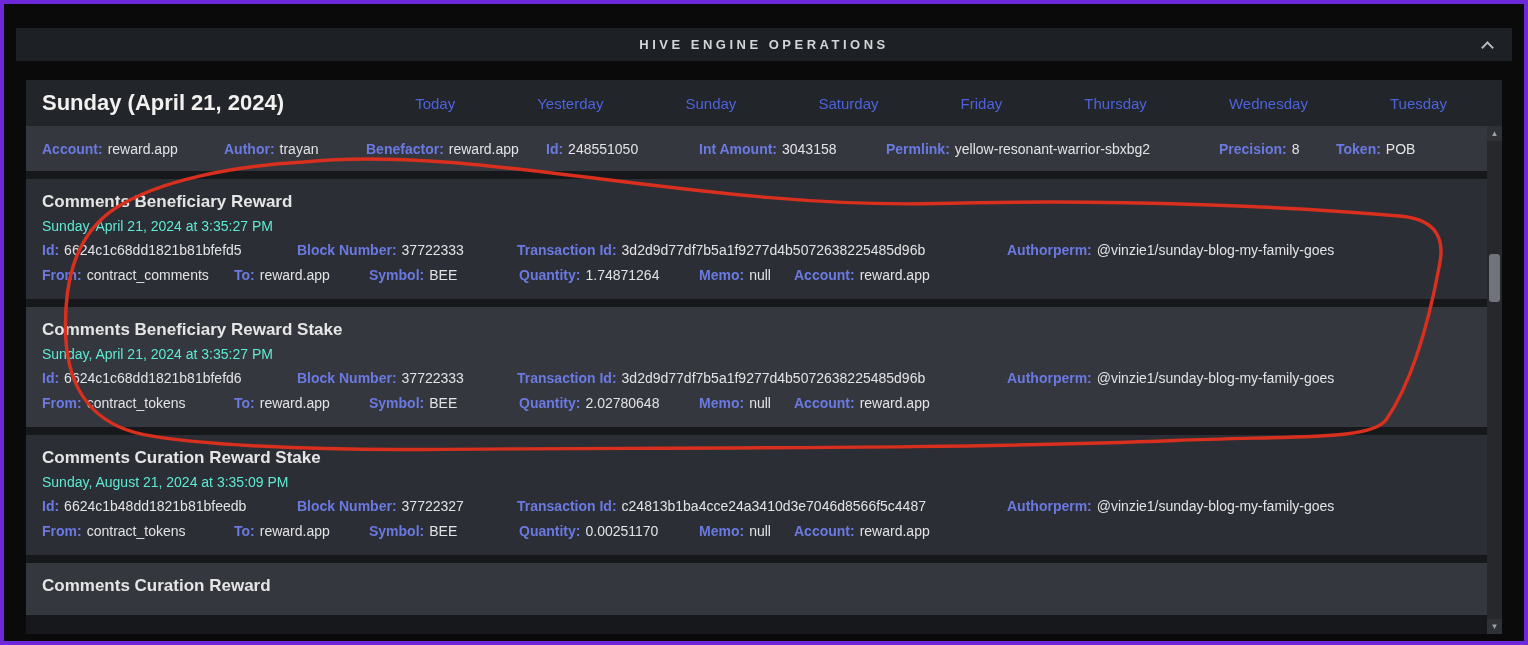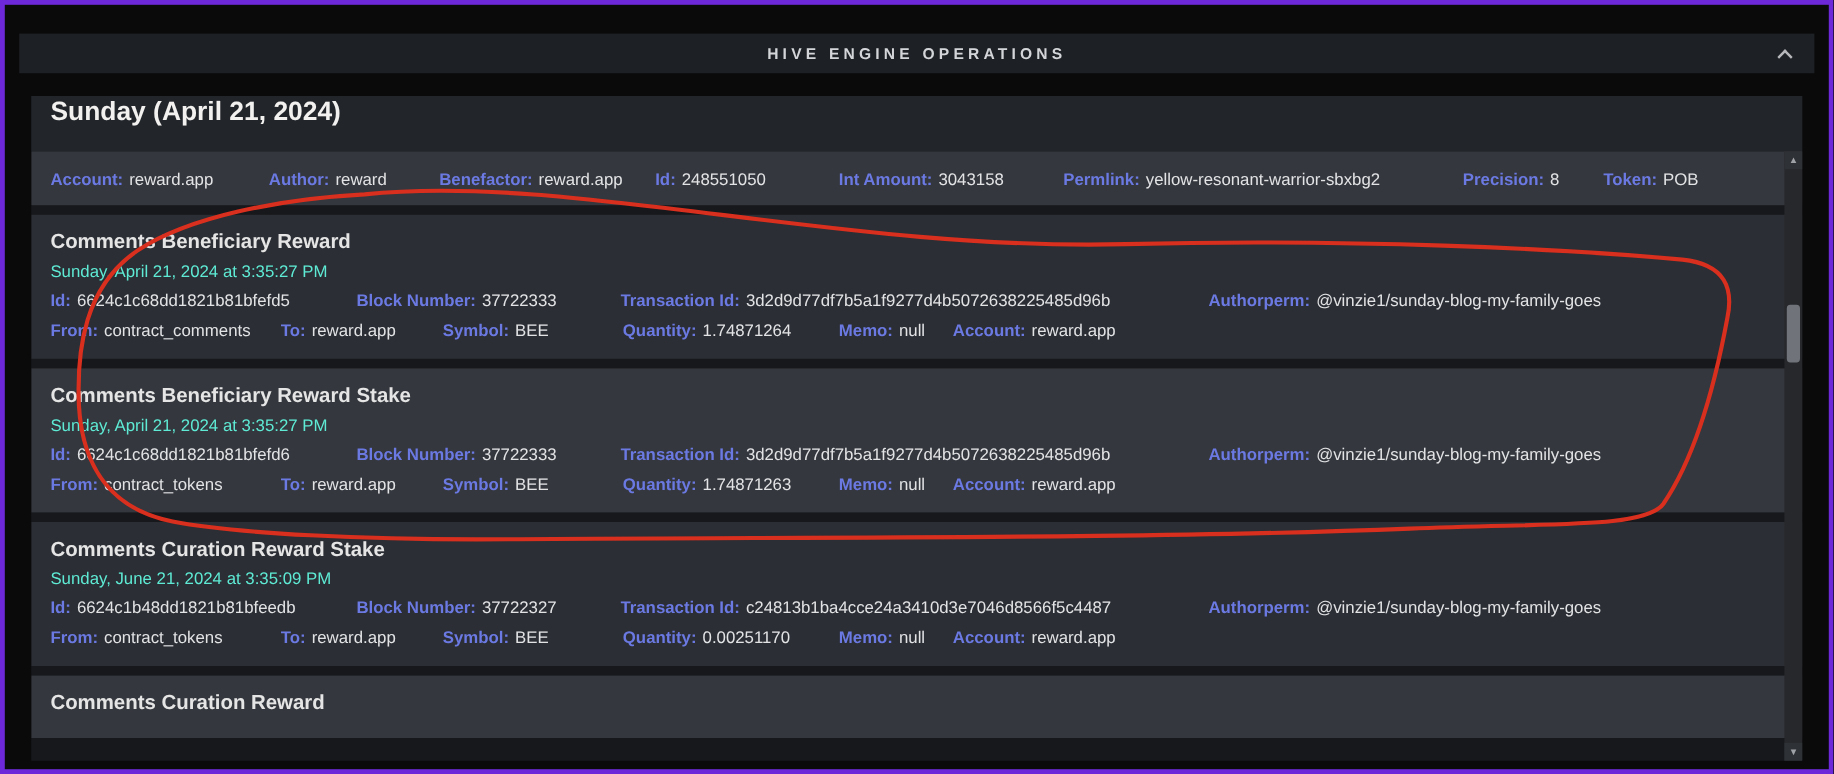"Sunday (April 21, 2024)" .date-bar { align-items: flex-start -> center }
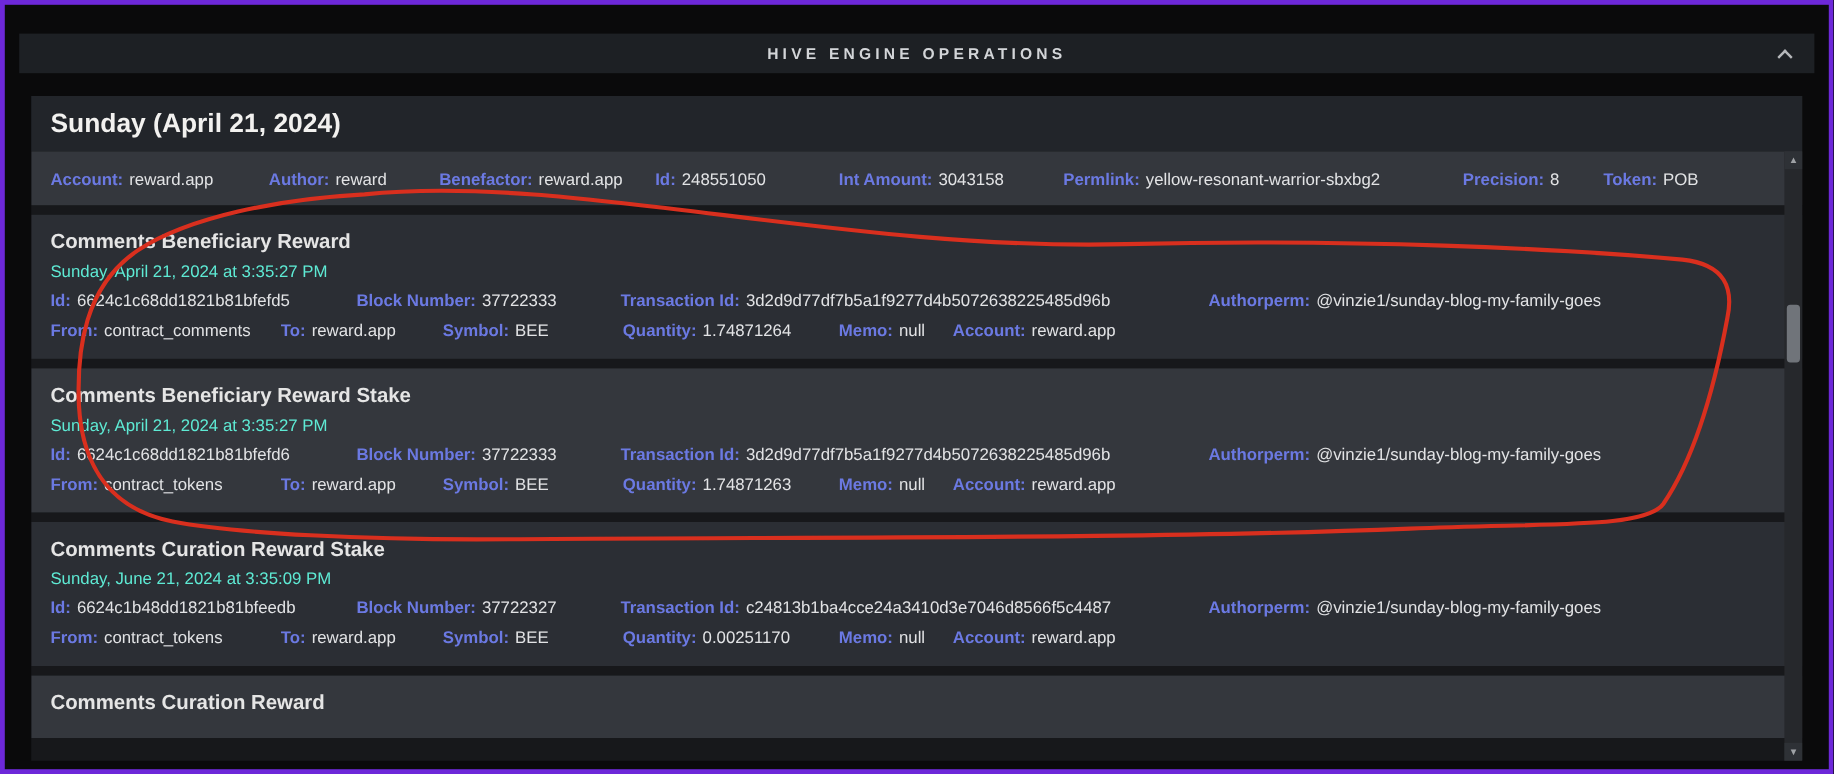"Today" nav.day-links { html: none -> <nav> <a>Today</a> <a>Yesterday</a> <a>Sunday</a> <a>Saturday</a> <a>Friday</a> <a>Thursday</a> <a>Wednesday</a> <a>Tuesday</a> </nav> }
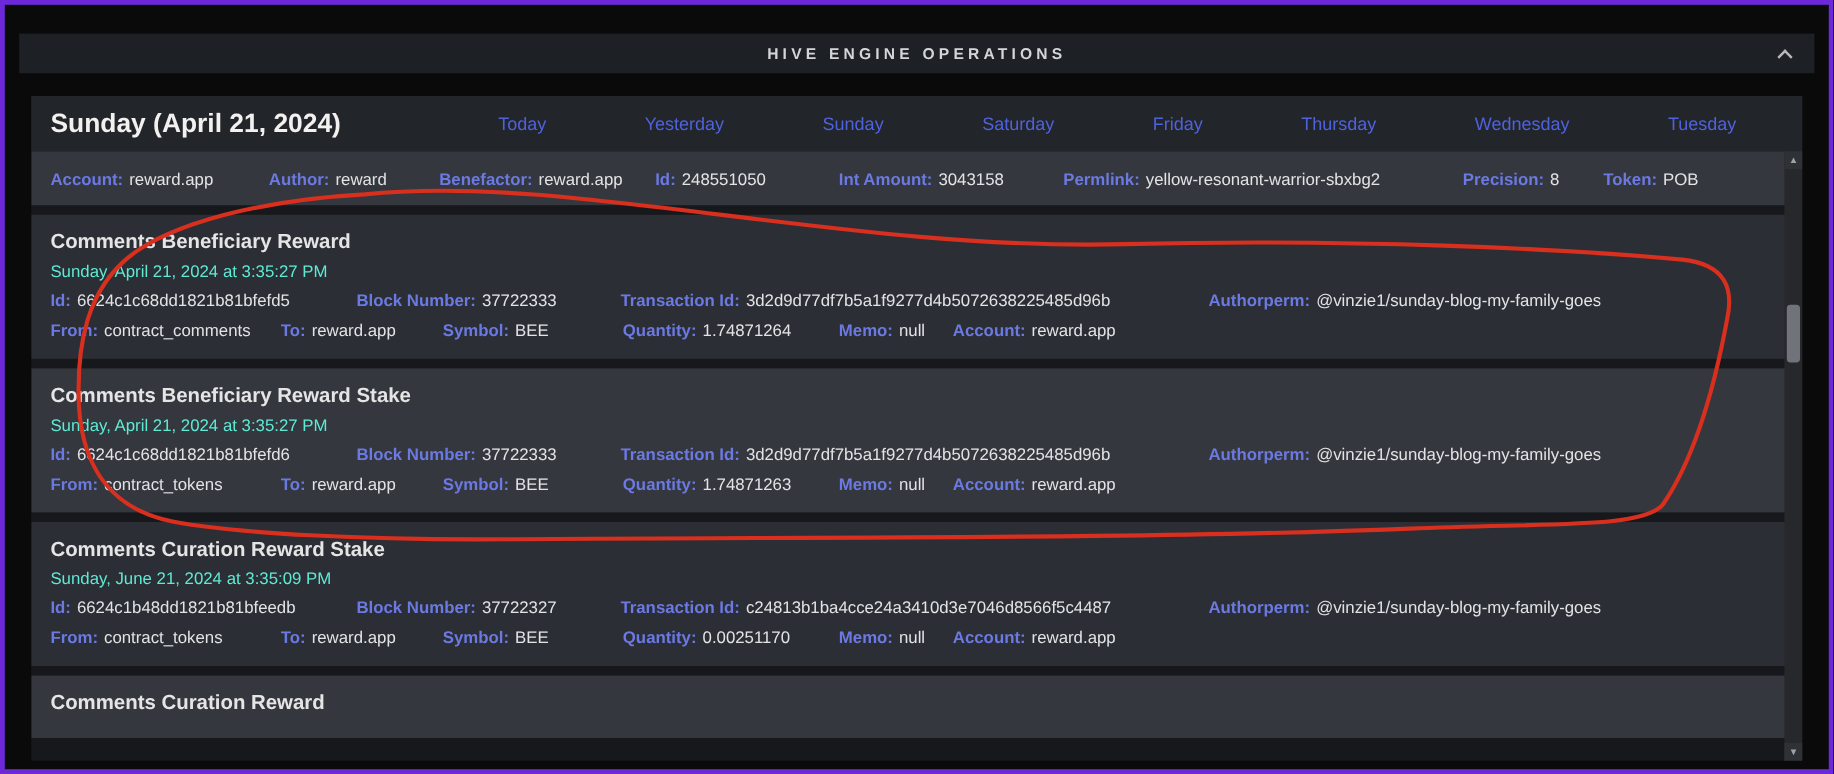"reward" span.val { text: reward -> trayan }
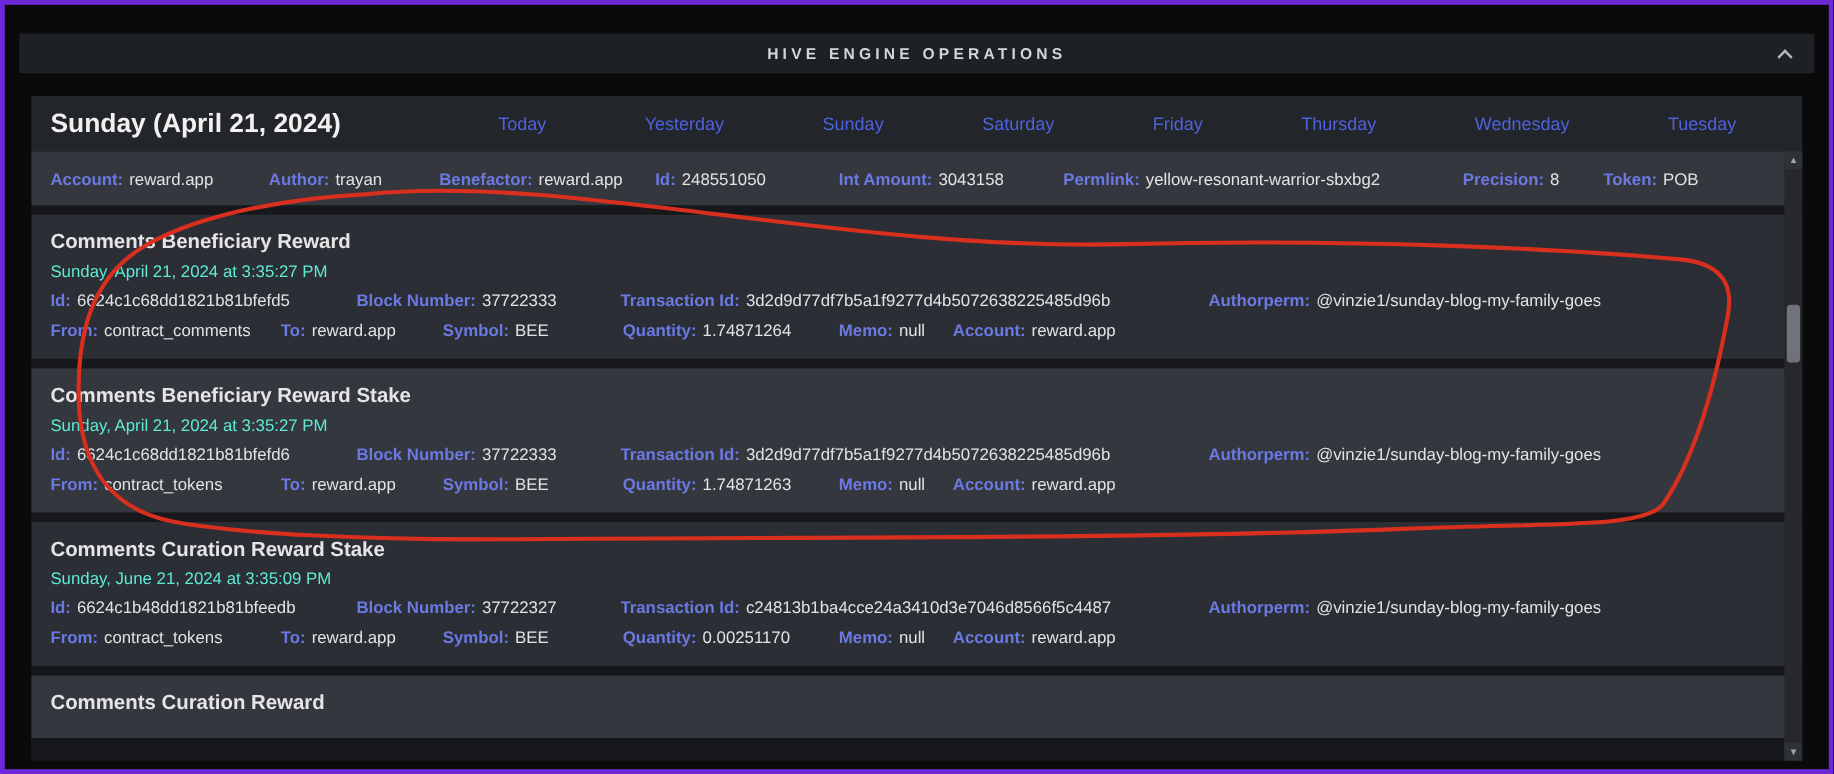"1.74871263" span.val { text: 1.74871263 -> 2.02780648 }
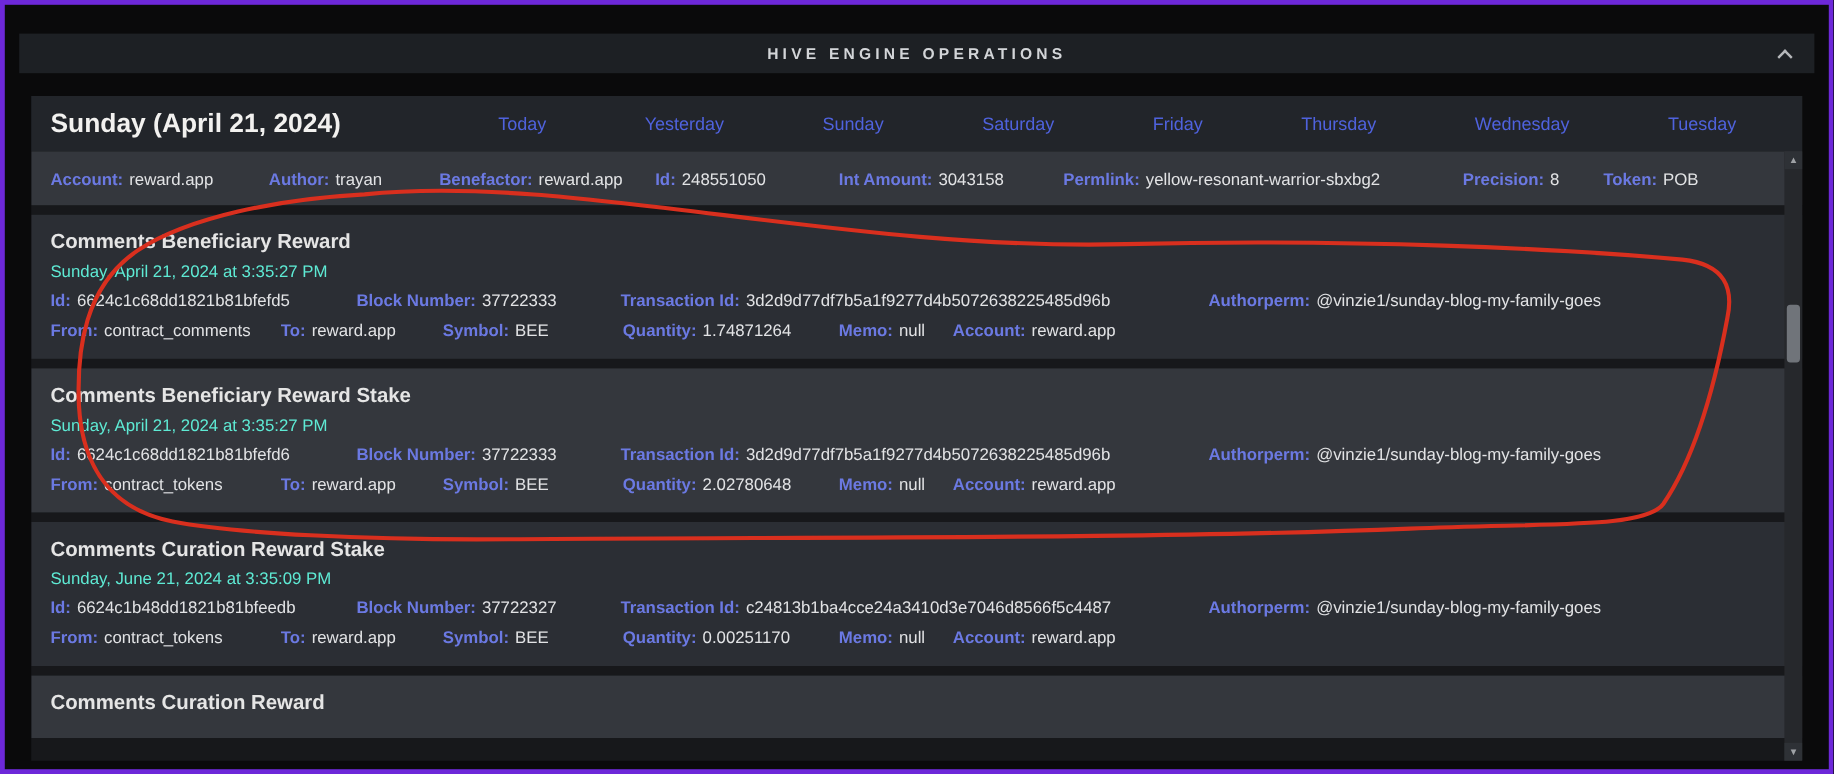"Sunday, June 21, 2024 at" div.entry-time { text: June -> August }
